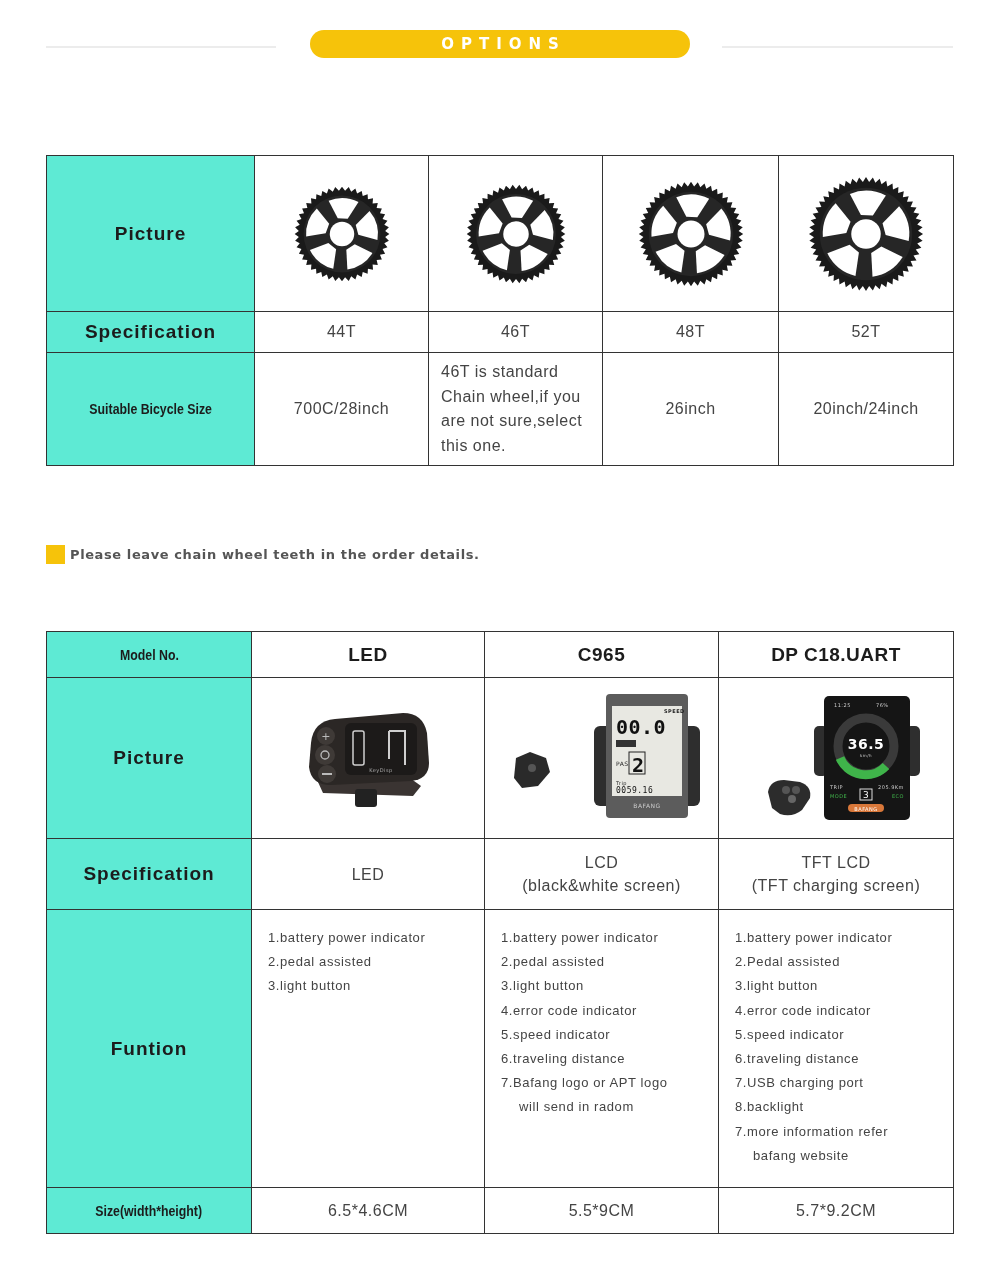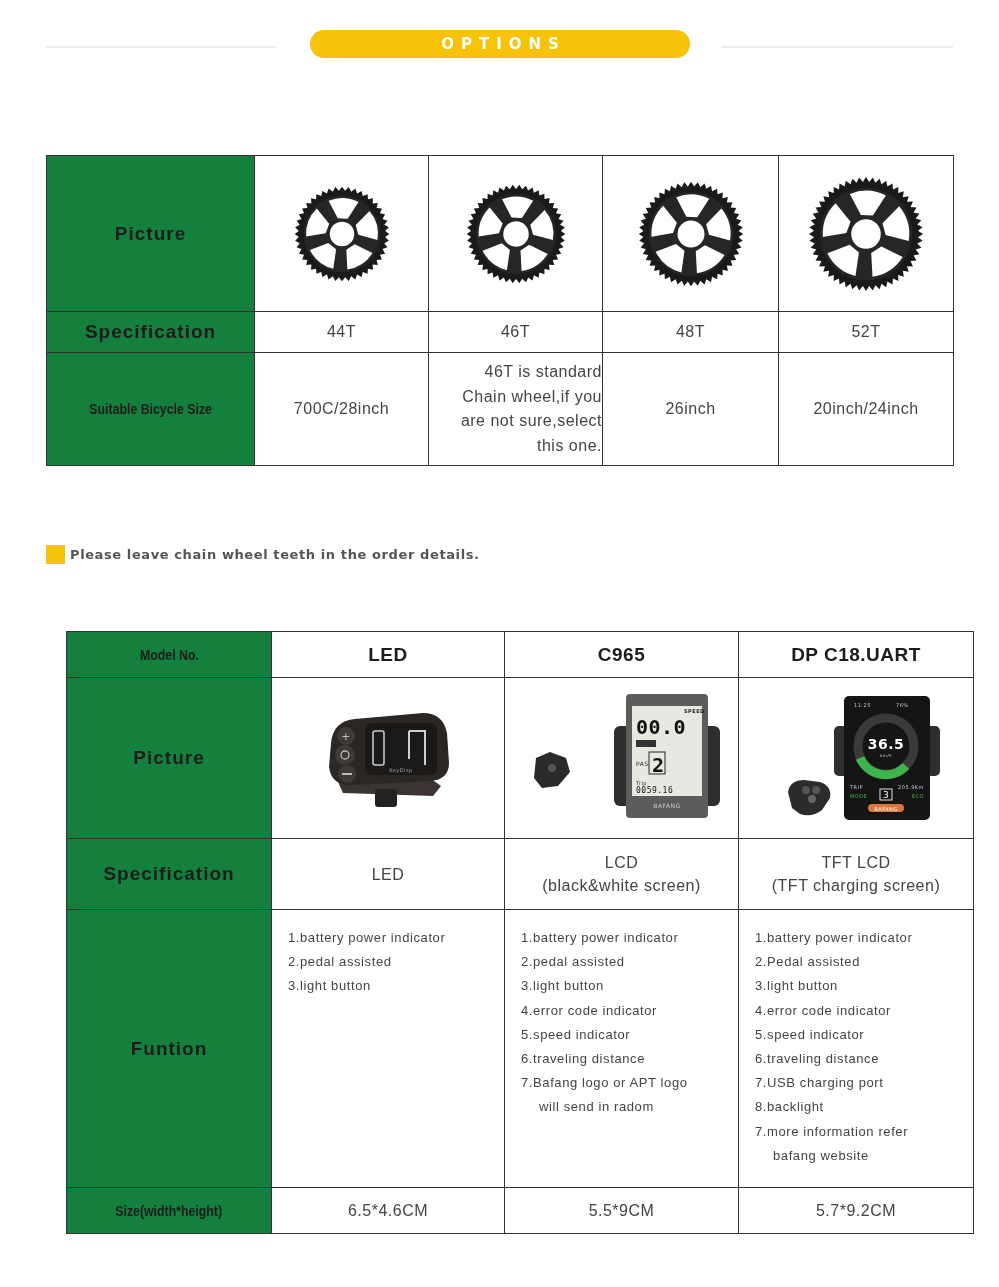"Picture" td.hdr { background: #15803d -> #5eead4 }
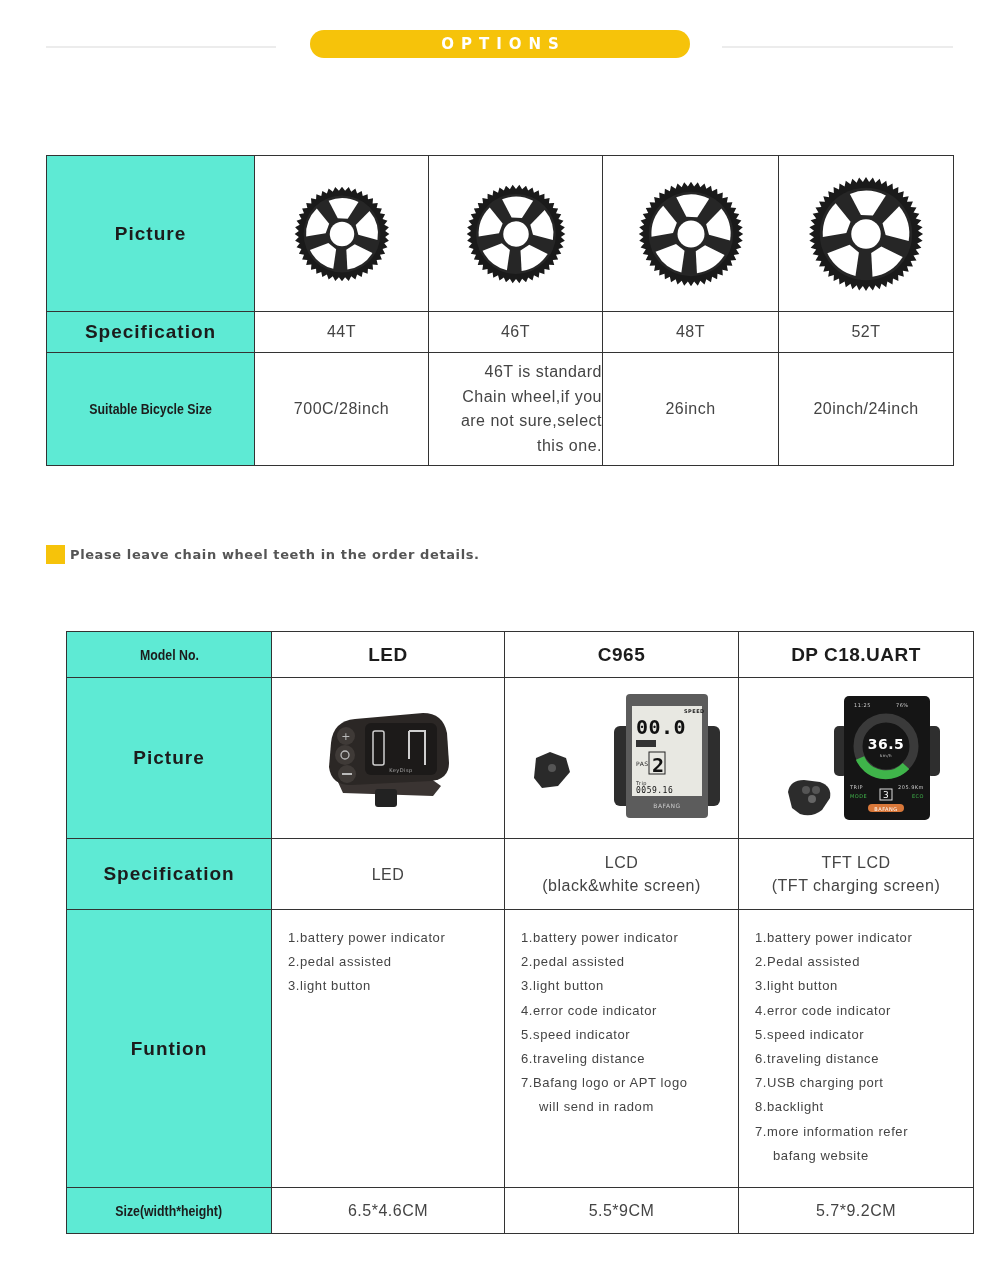"46T is standard" .note-cell { text-align: right -> left }
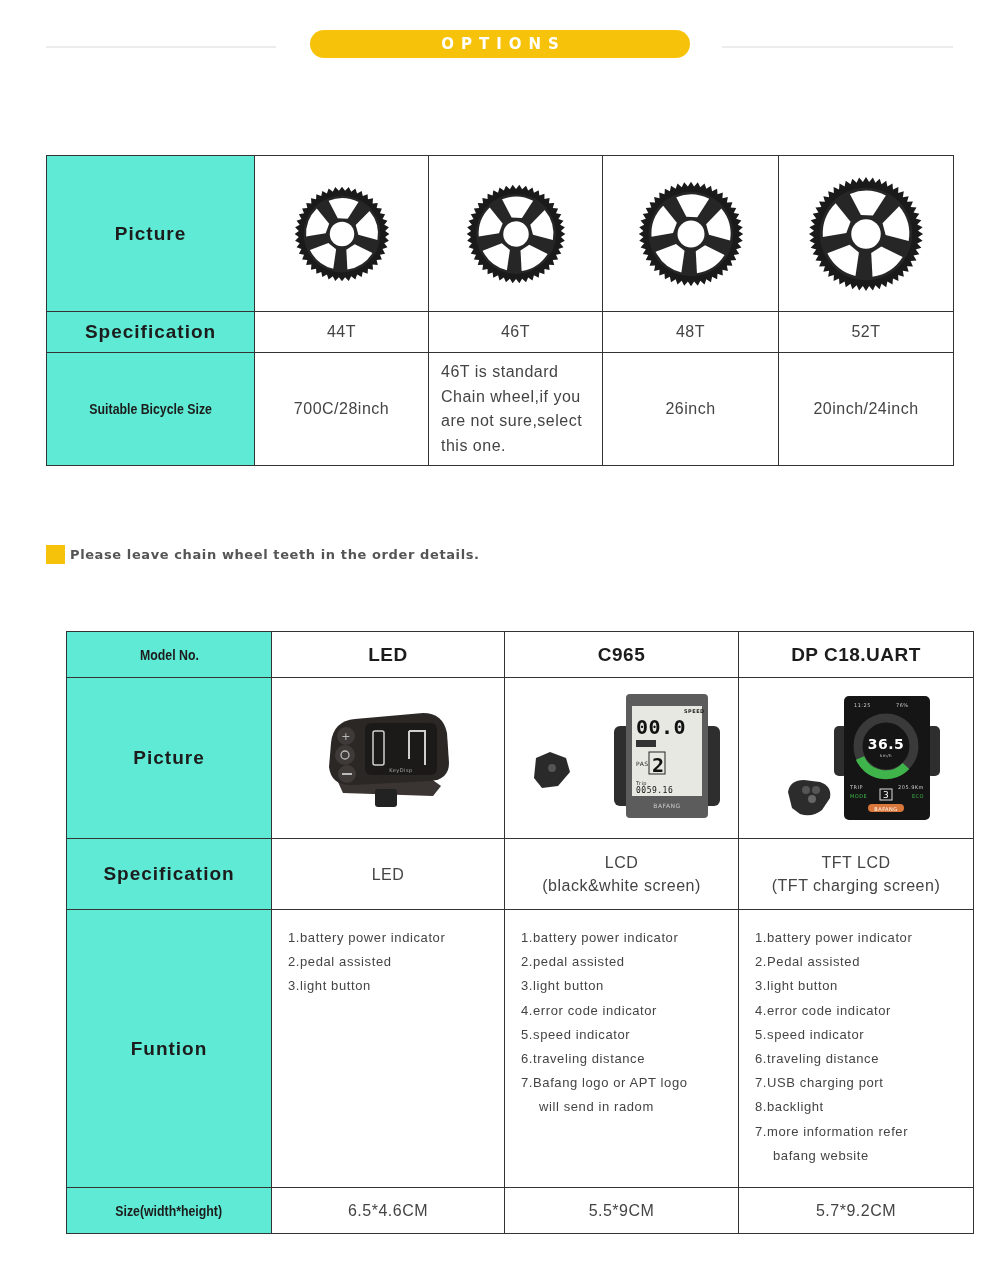"Model No." #t2 { margin-left: 20px -> none }
